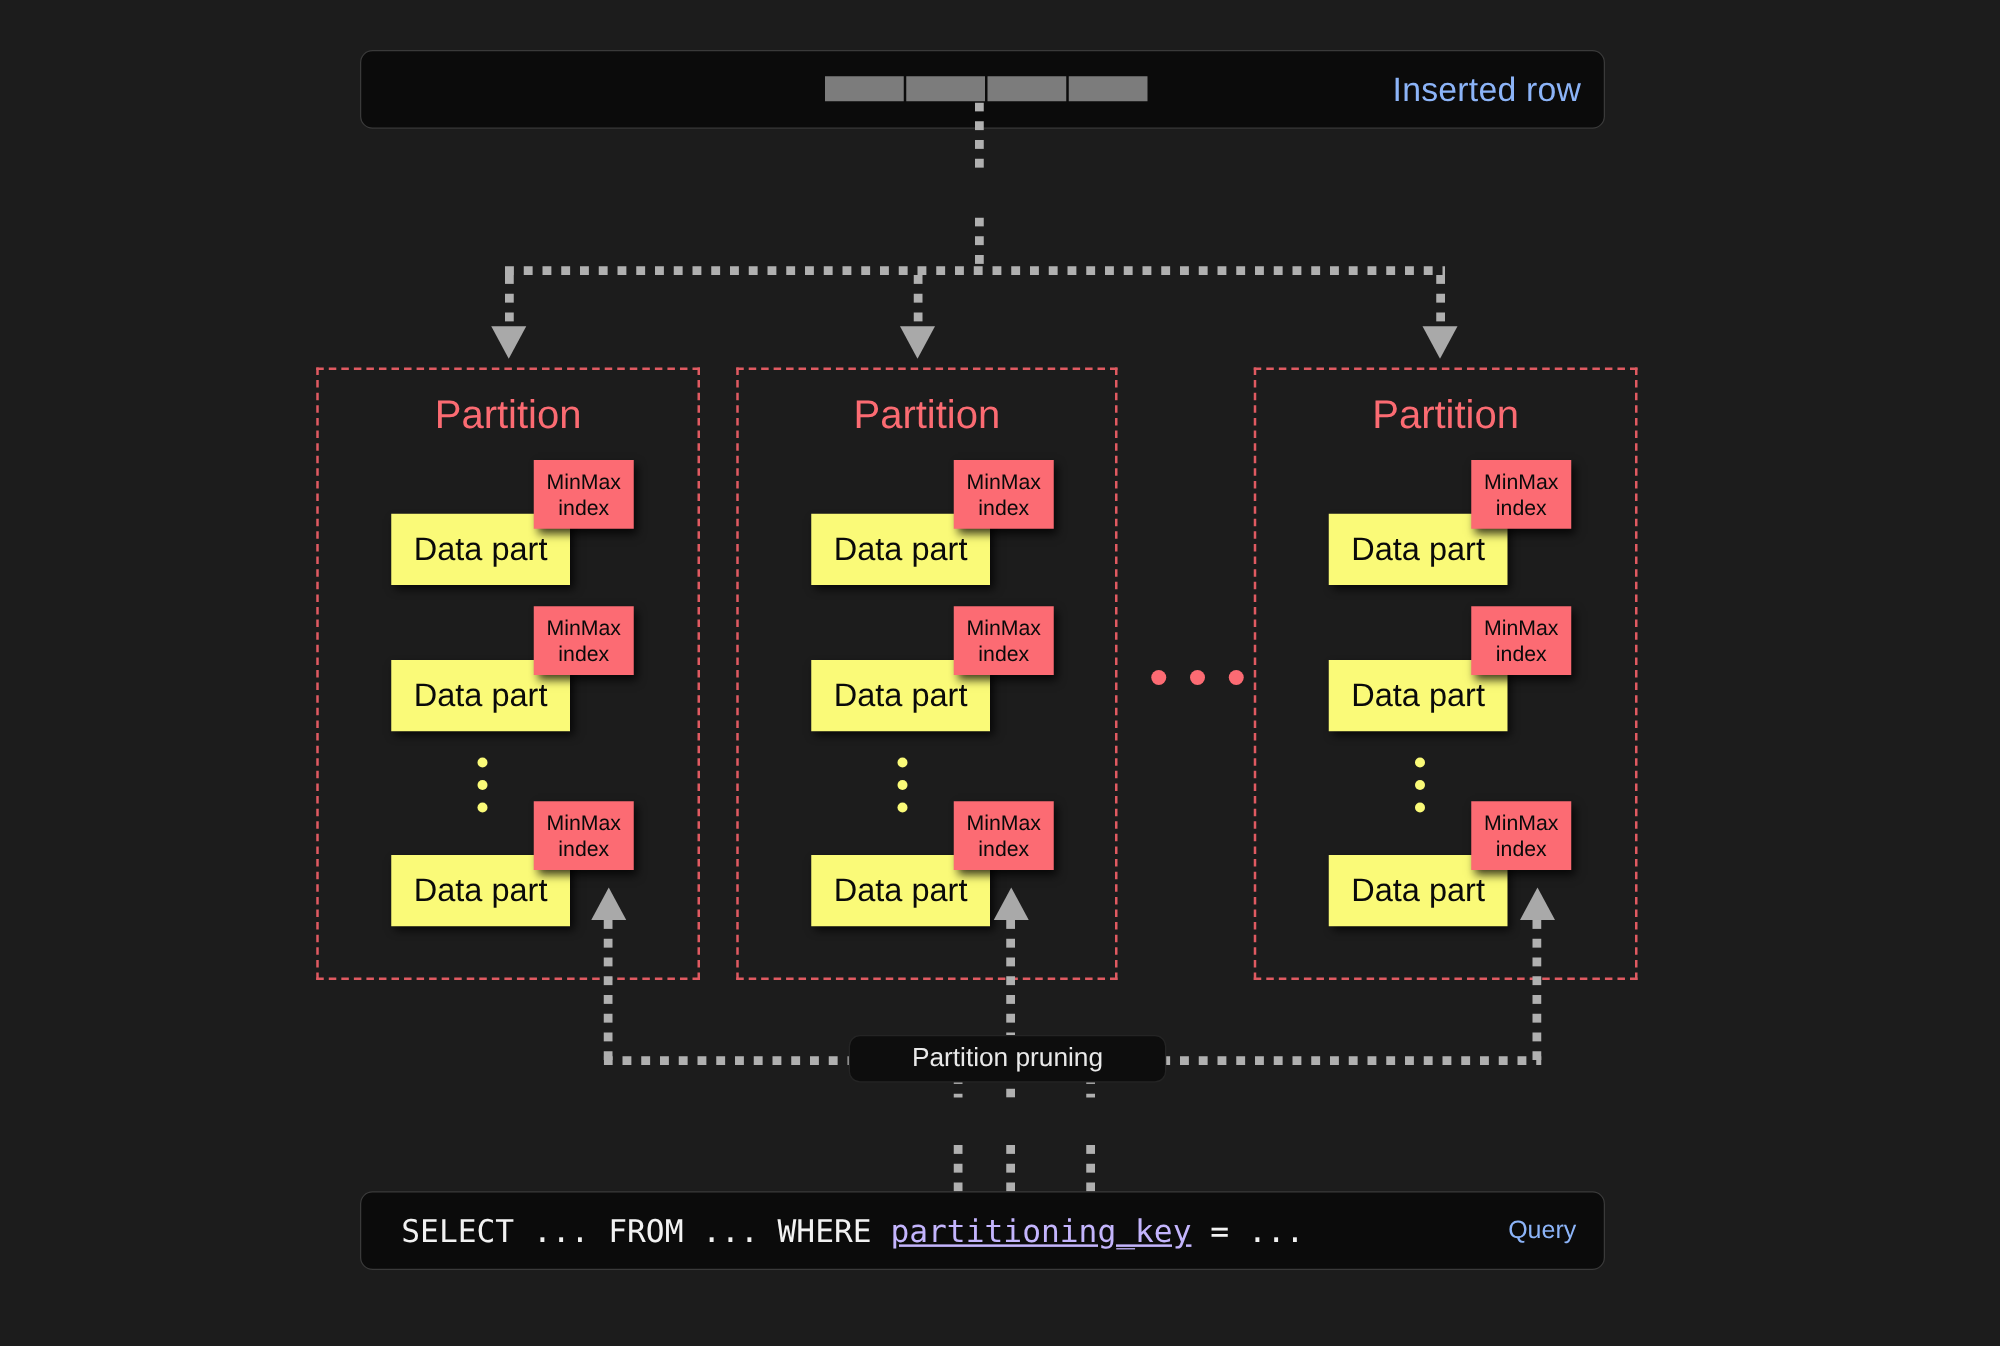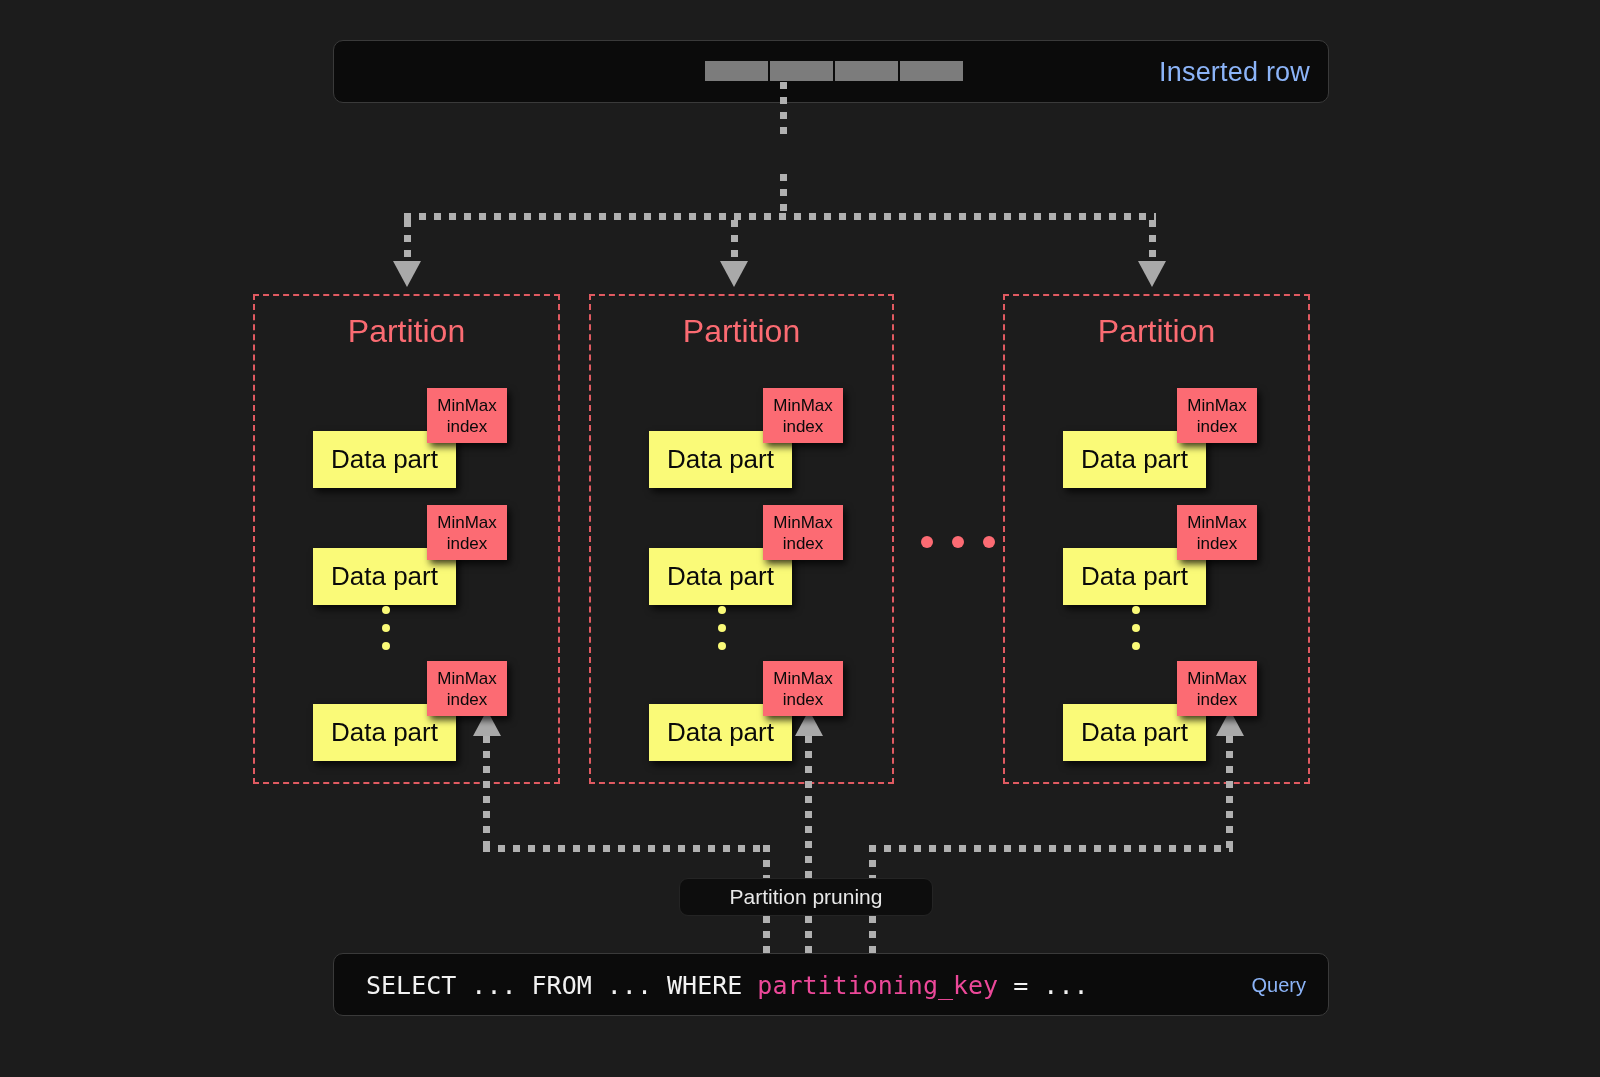"Inserted row" .panel { margin-left: 45px -> none }
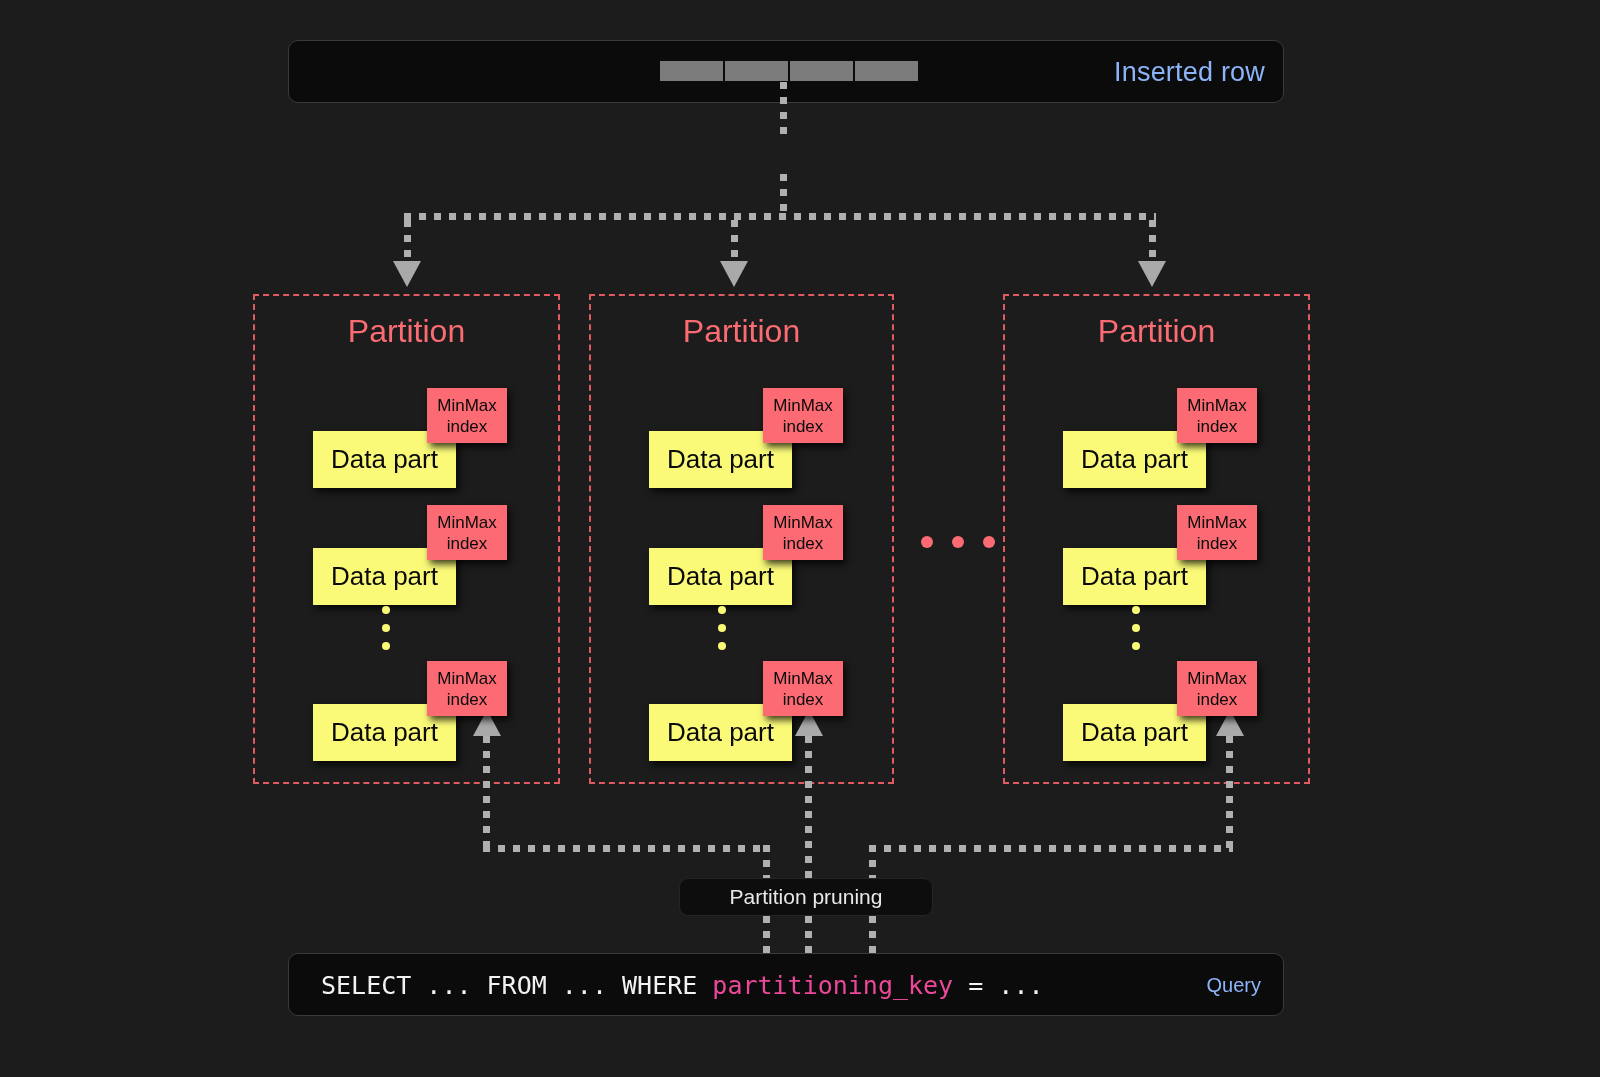"MinMax" .part-row { margin-top: 20px -> none }
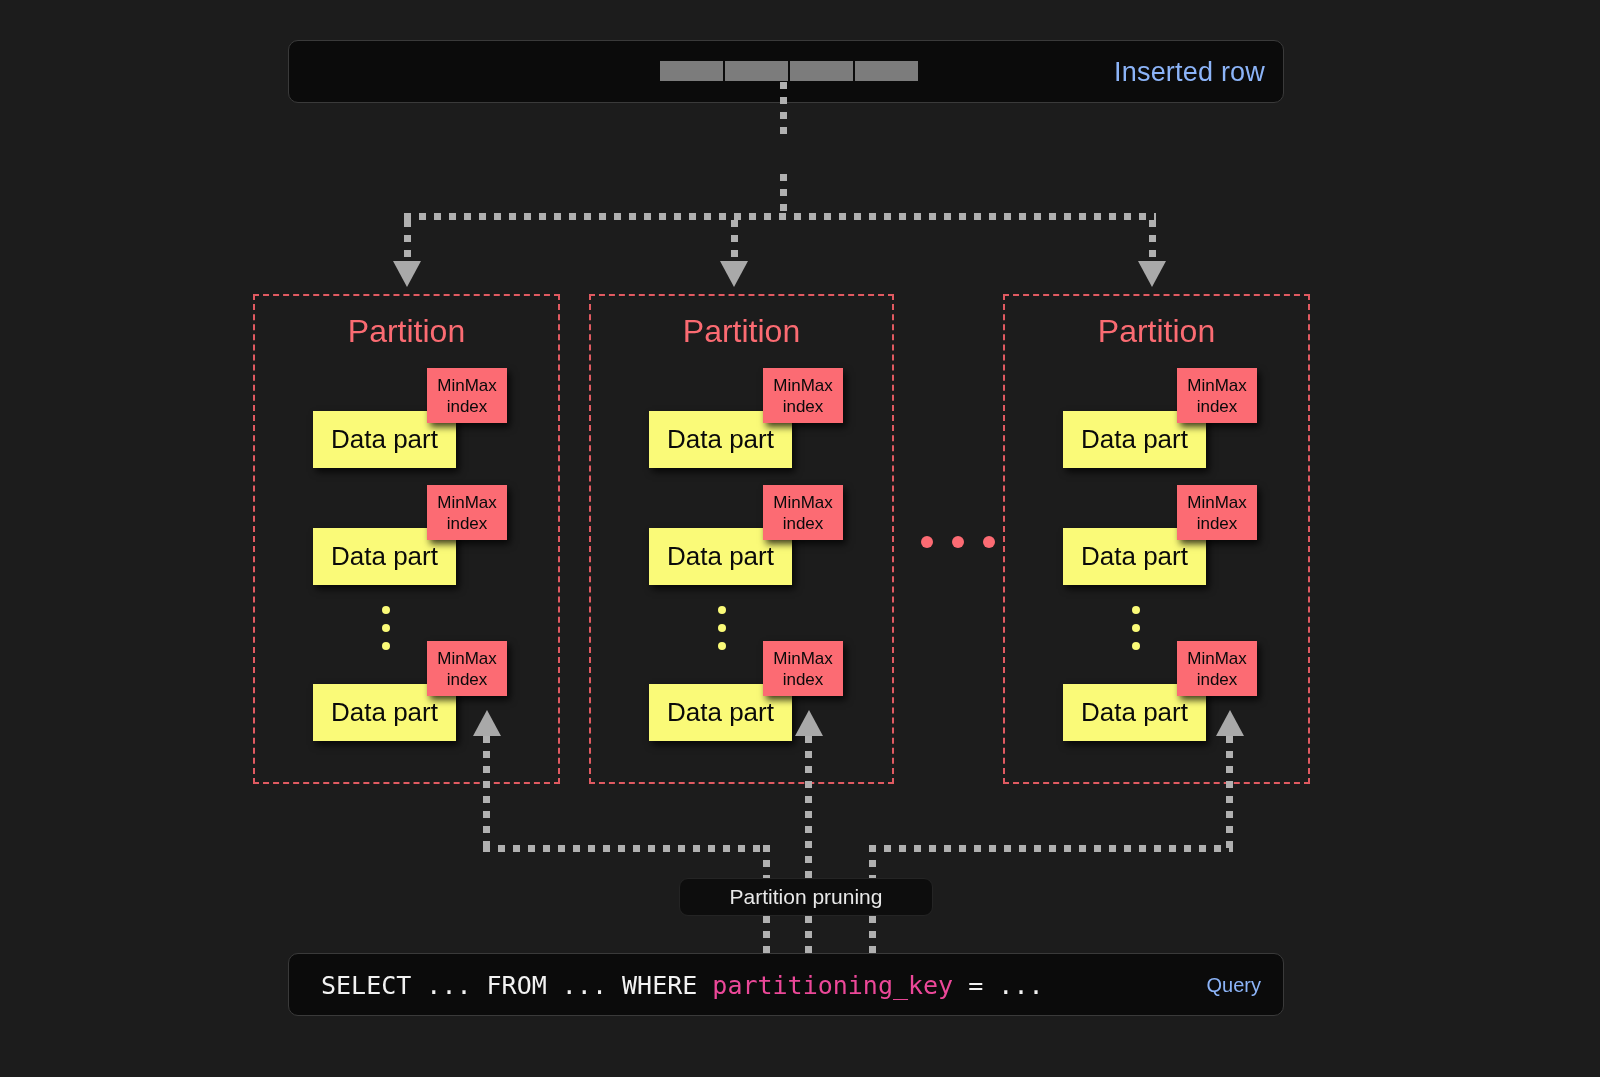"Partition pruning" #partition-pruning-box { top: 878px -> 828px }
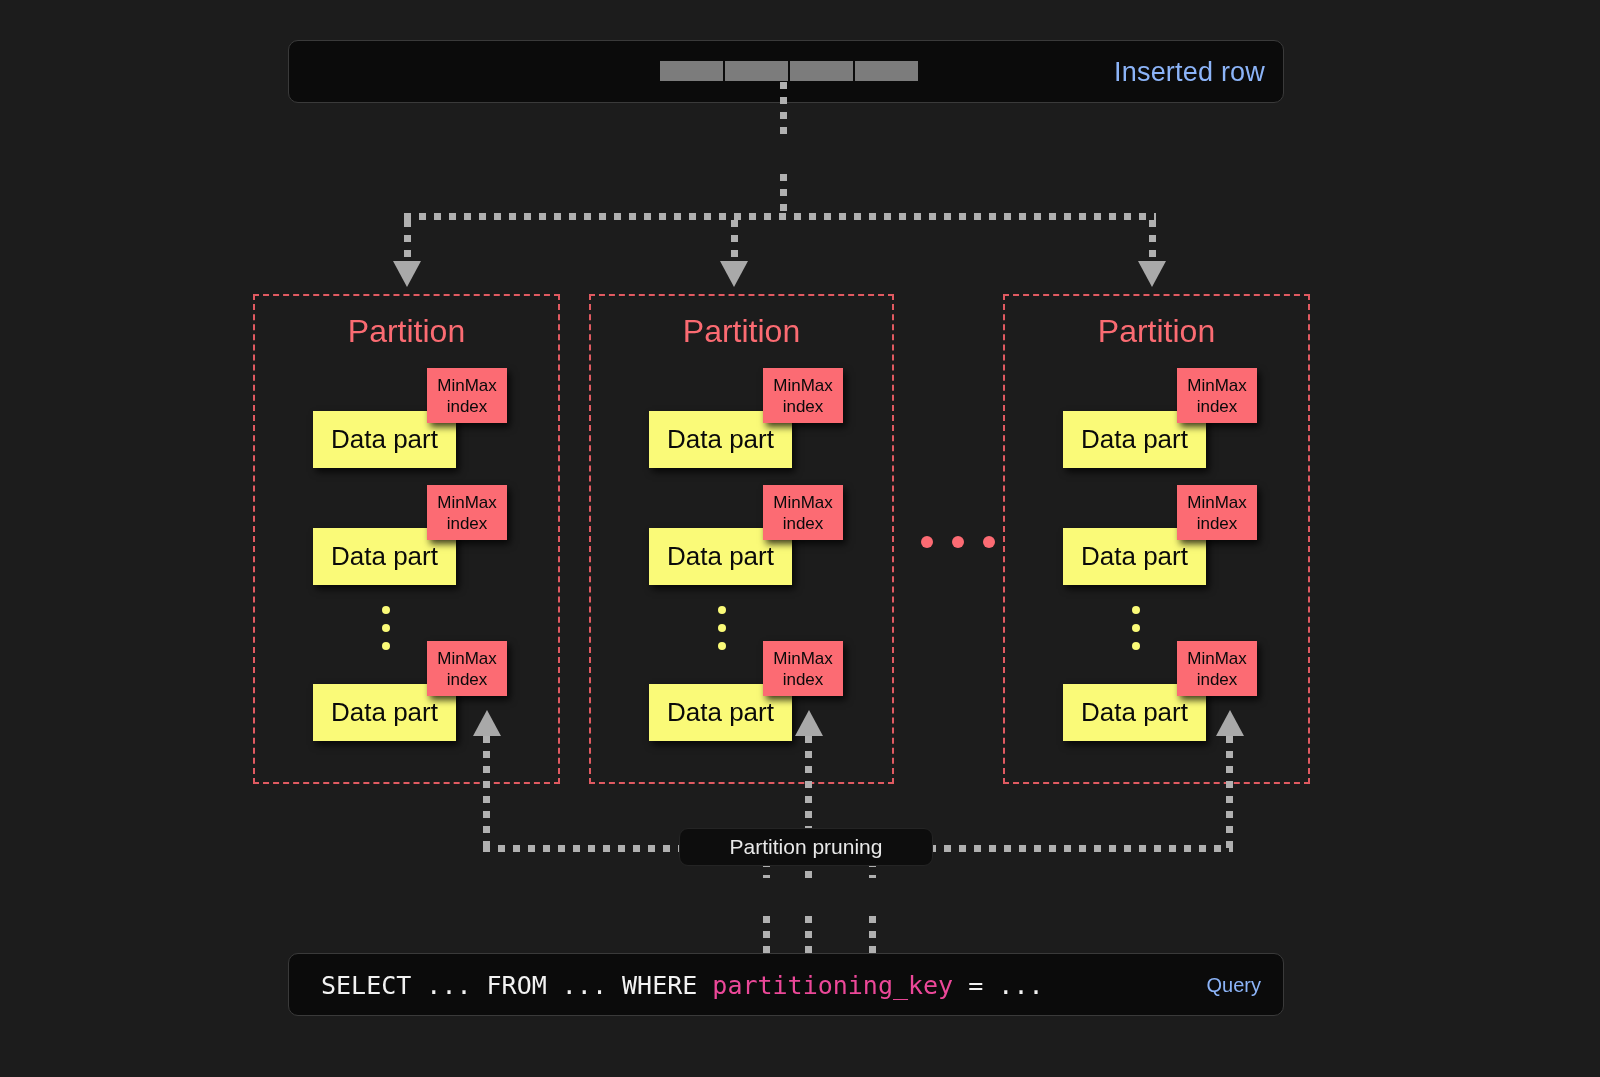"partitioning_key" #query-text .key { color: #ec4899 -> #c4b5fd; text-decoration: none -> underline }
